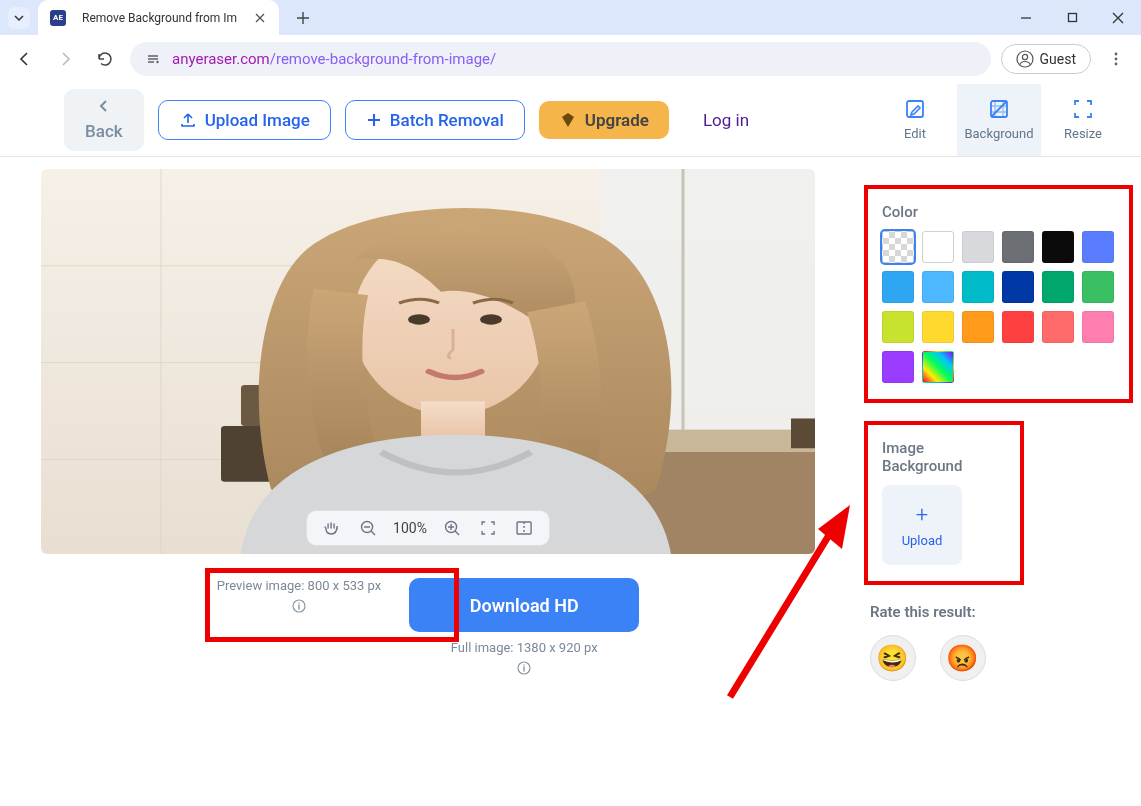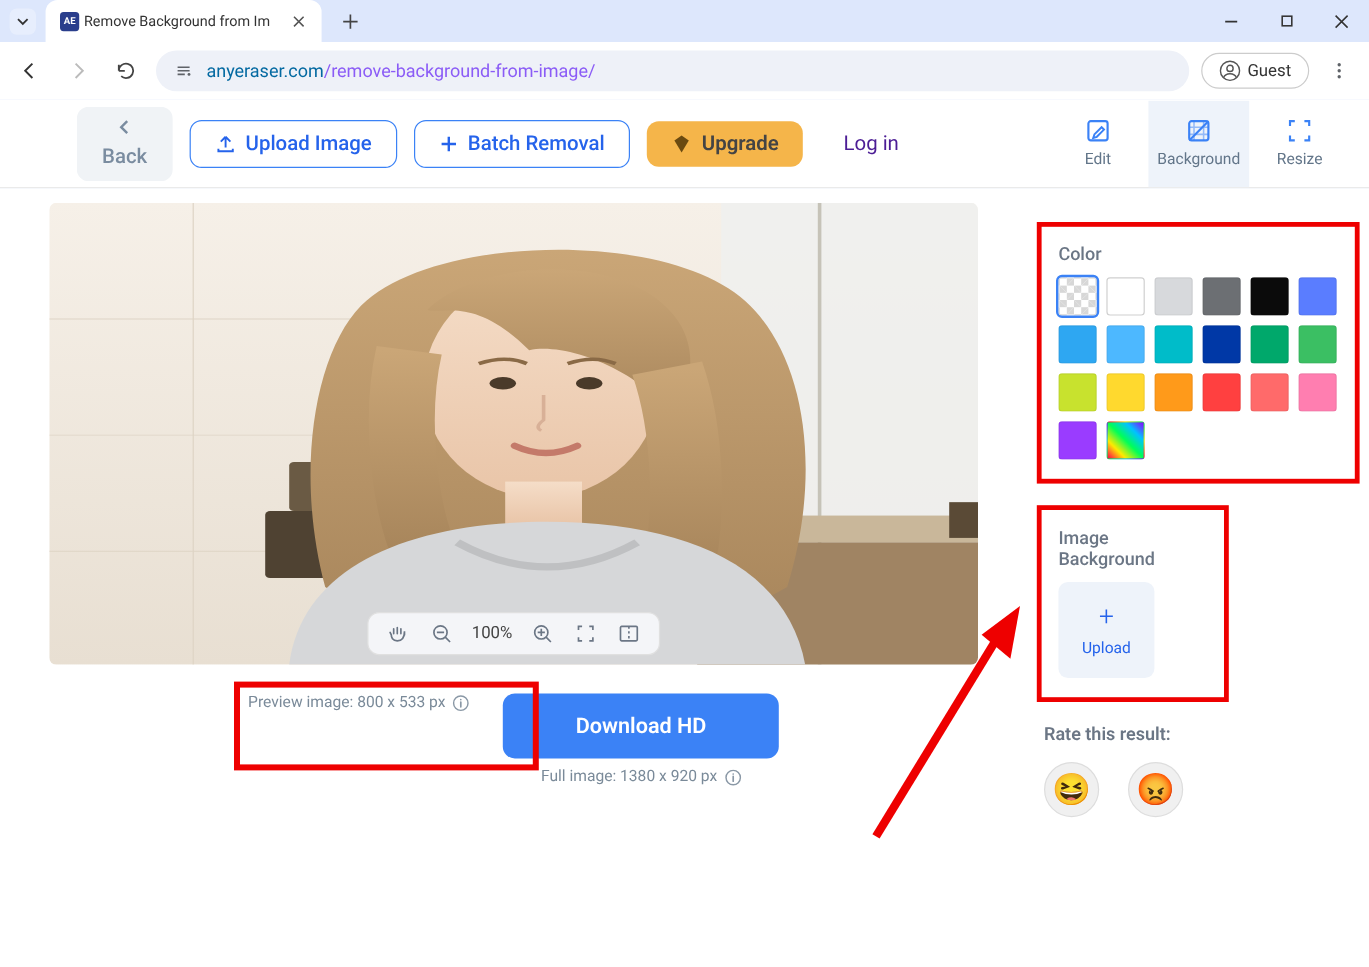"AE" .tab { gap: 4px -> 16px }
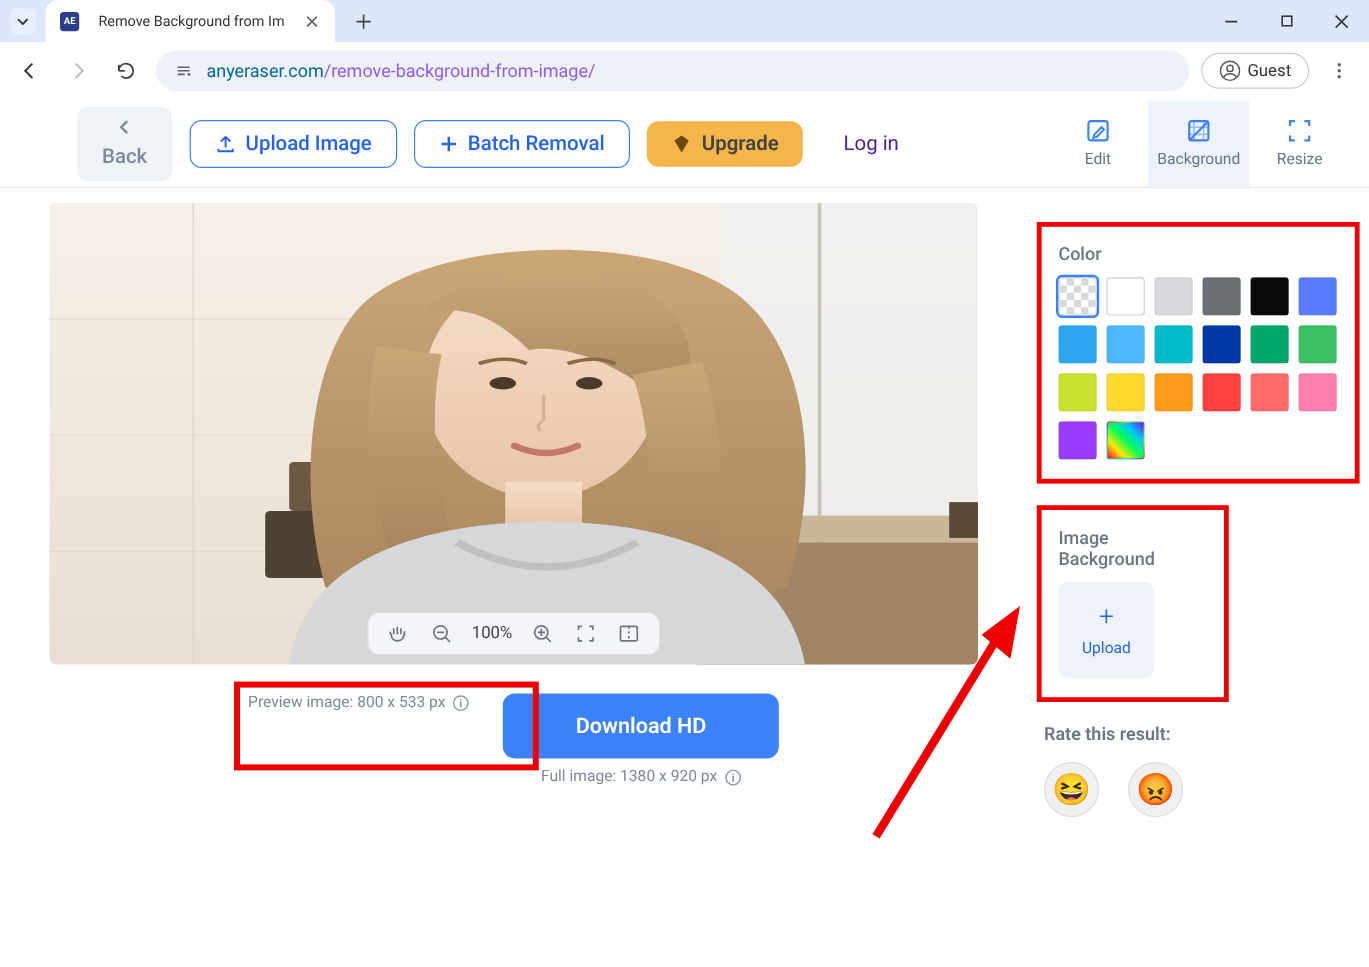"anyeraser.com" .url-text .host { color: #0369a1 -> #a21caf }
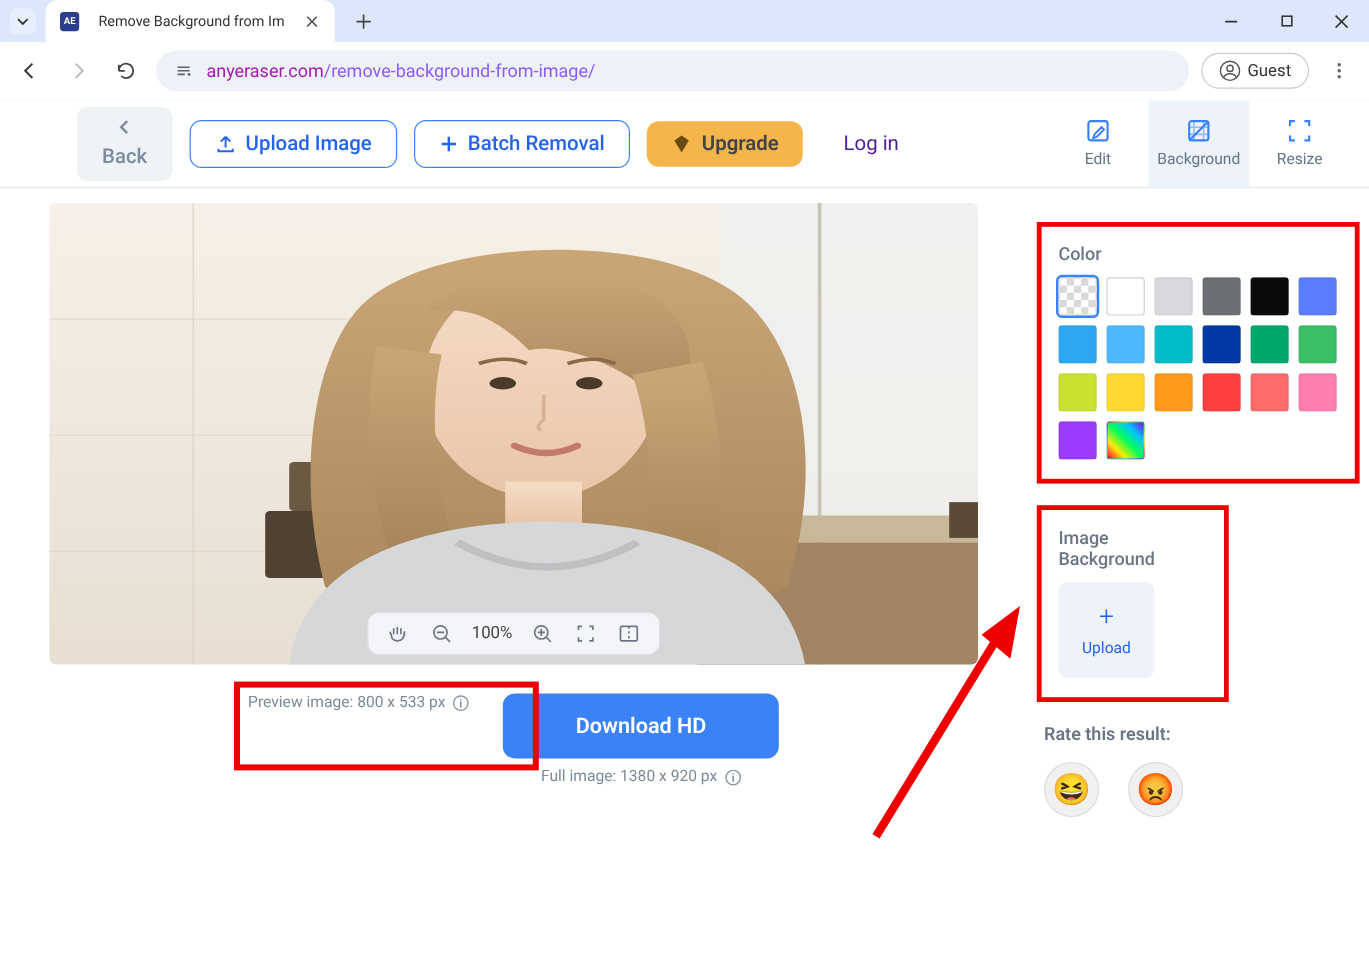"Preview image: 800 x 533" .dl-cap { flex-direction: none -> column }
